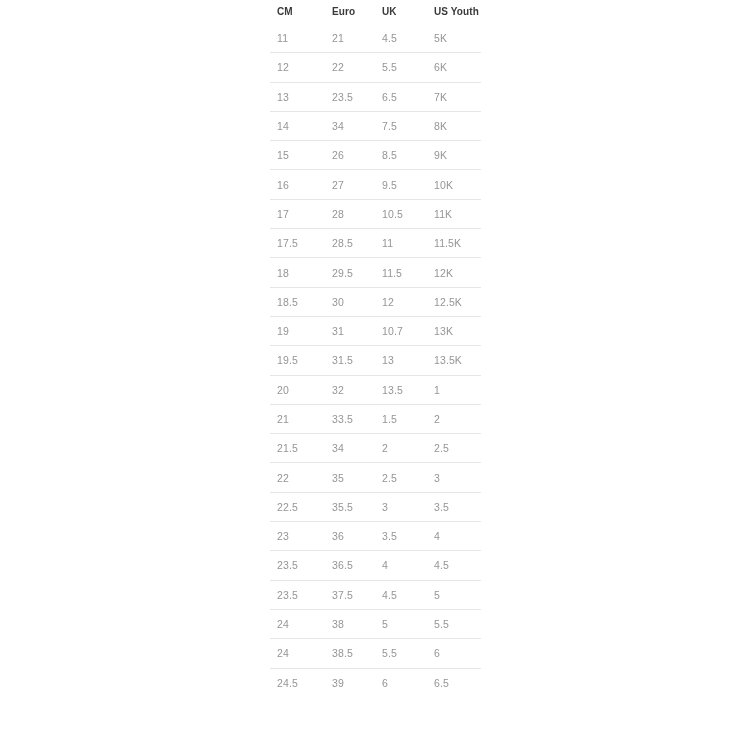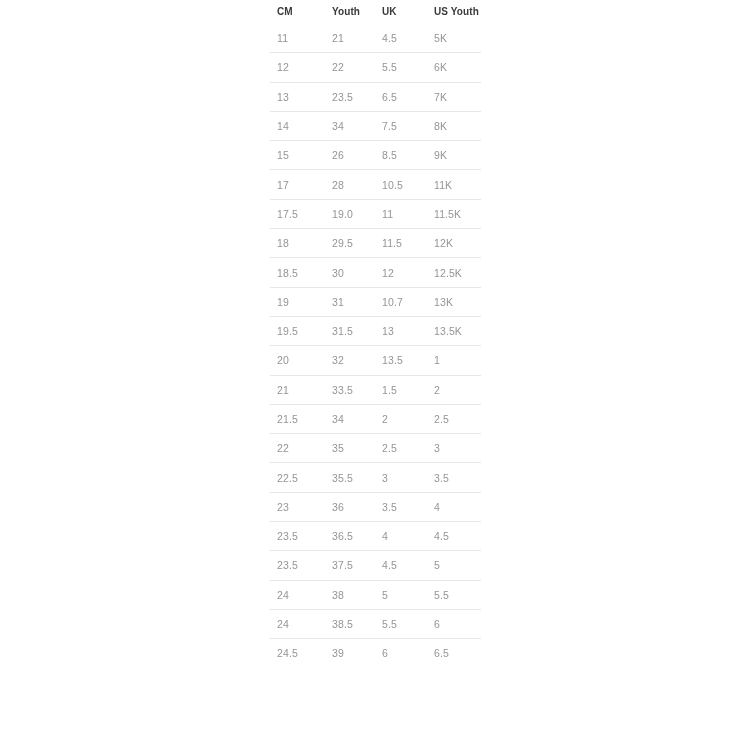"Youth" th { text: Youth -> Euro }
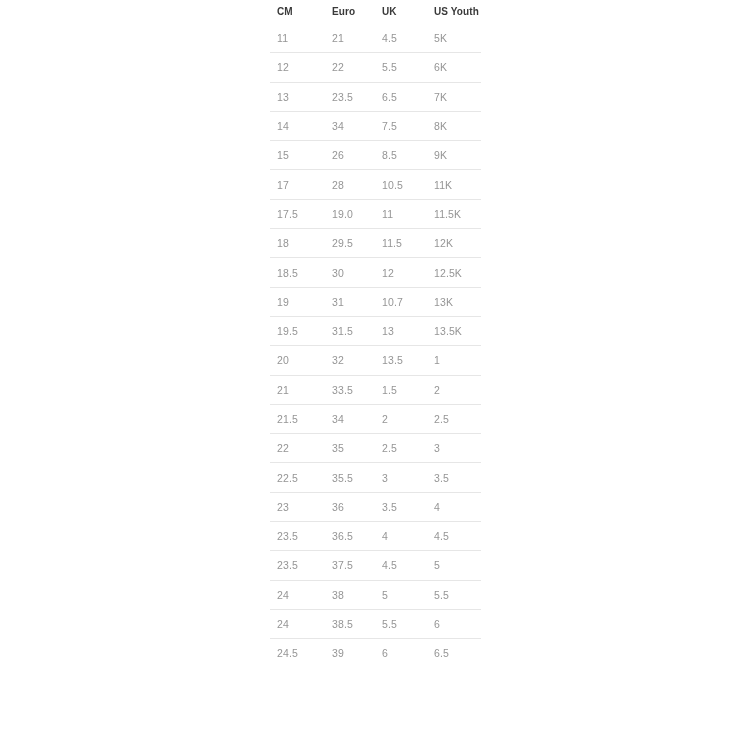"16" tr { html: none -> <tr> <td>16</td> <td>27</td> <td>9.5</td> <td>10K</td> </tr> }
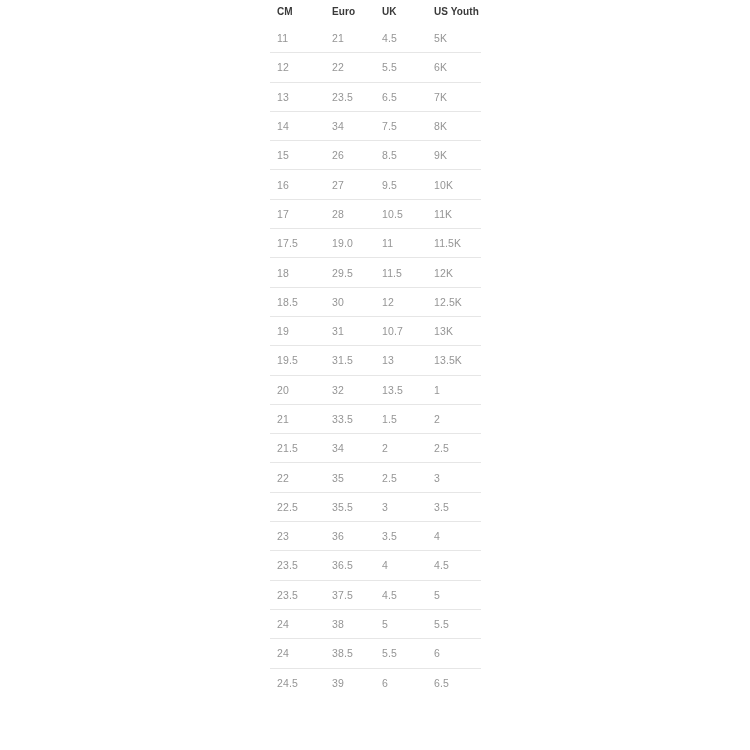"19.0" td { text: 19.0 -> 28.5 }
